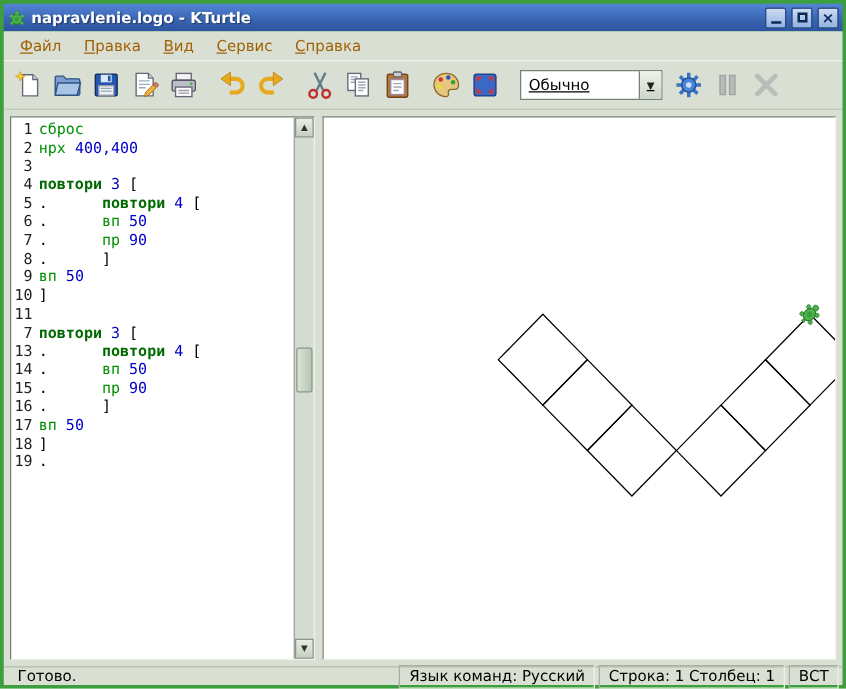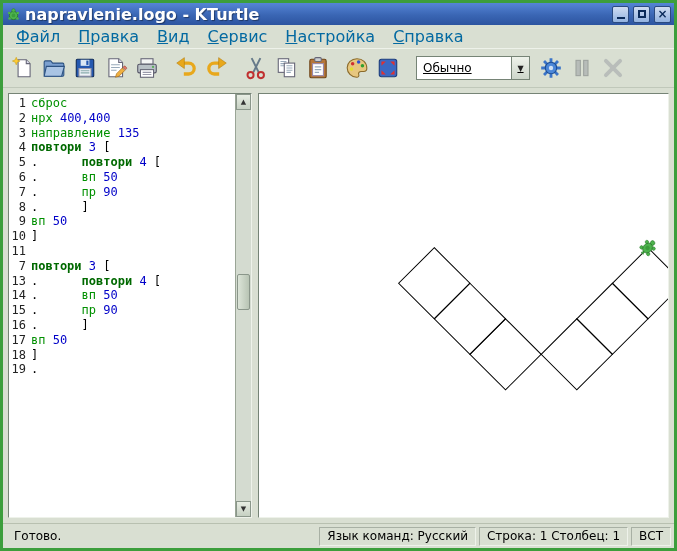"napravlenie.logo - KTurtle" .title-text { font-size: 16px -> 12px }
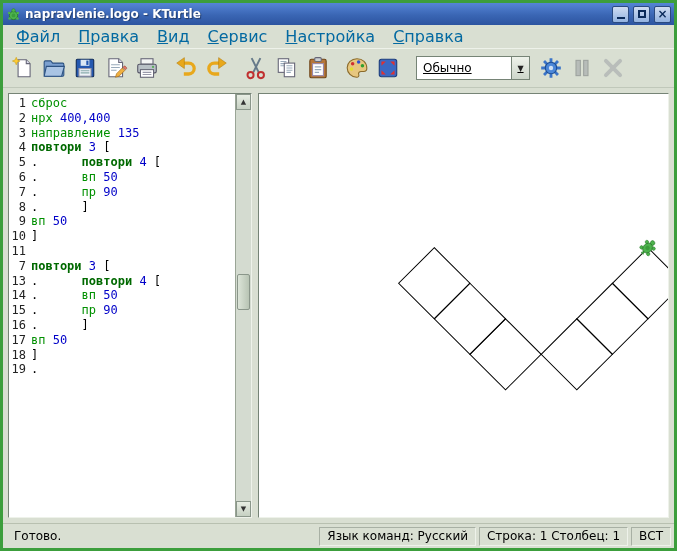"Файл" .menu-item { color: #0369a1 -> #a16207; font-size: 16px -> 12px }
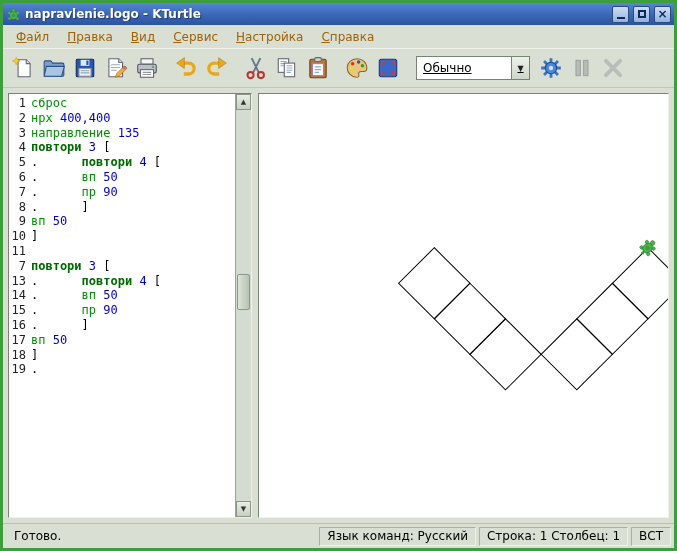"Настройка" span.menu-item { html: <span><u>Н</u>астройка</span> -> none }
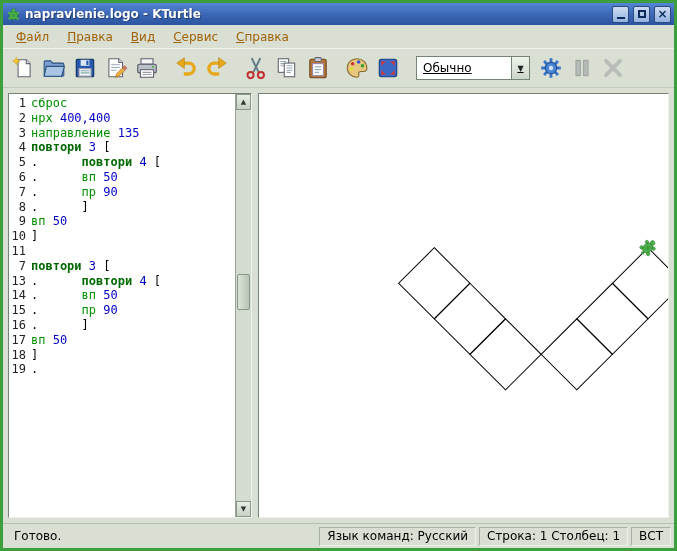"направление 135" span.ltext { html: <span><span>направление</span><span> </span><span>135</span></span> -> none }
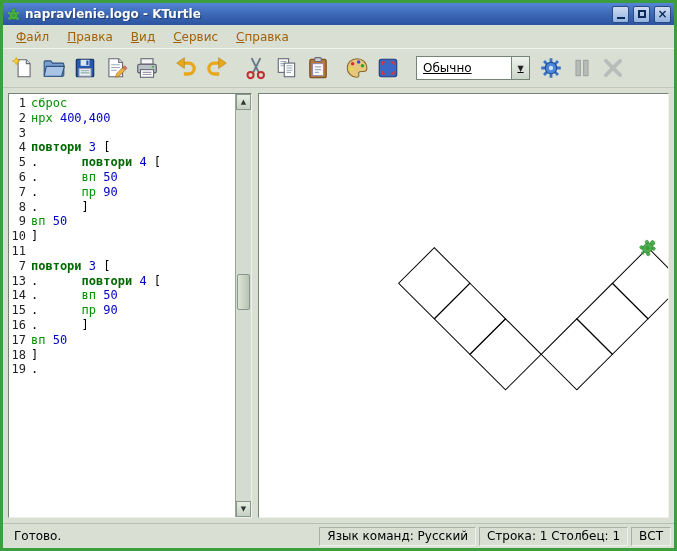"Готово." .statusbar { height: 25px -> 15px }
